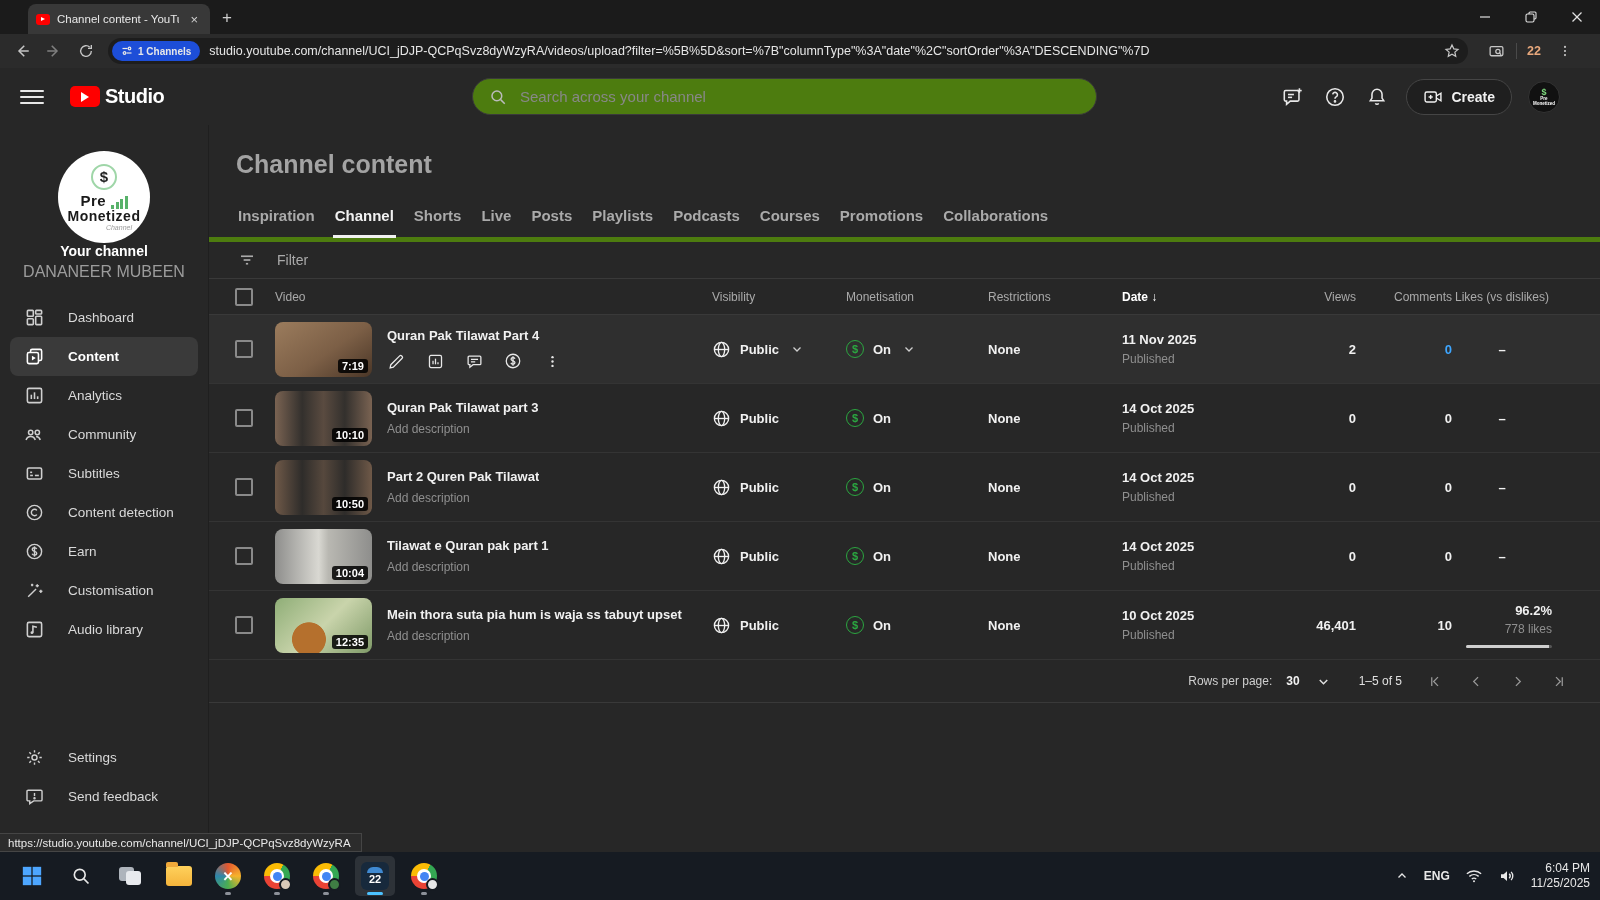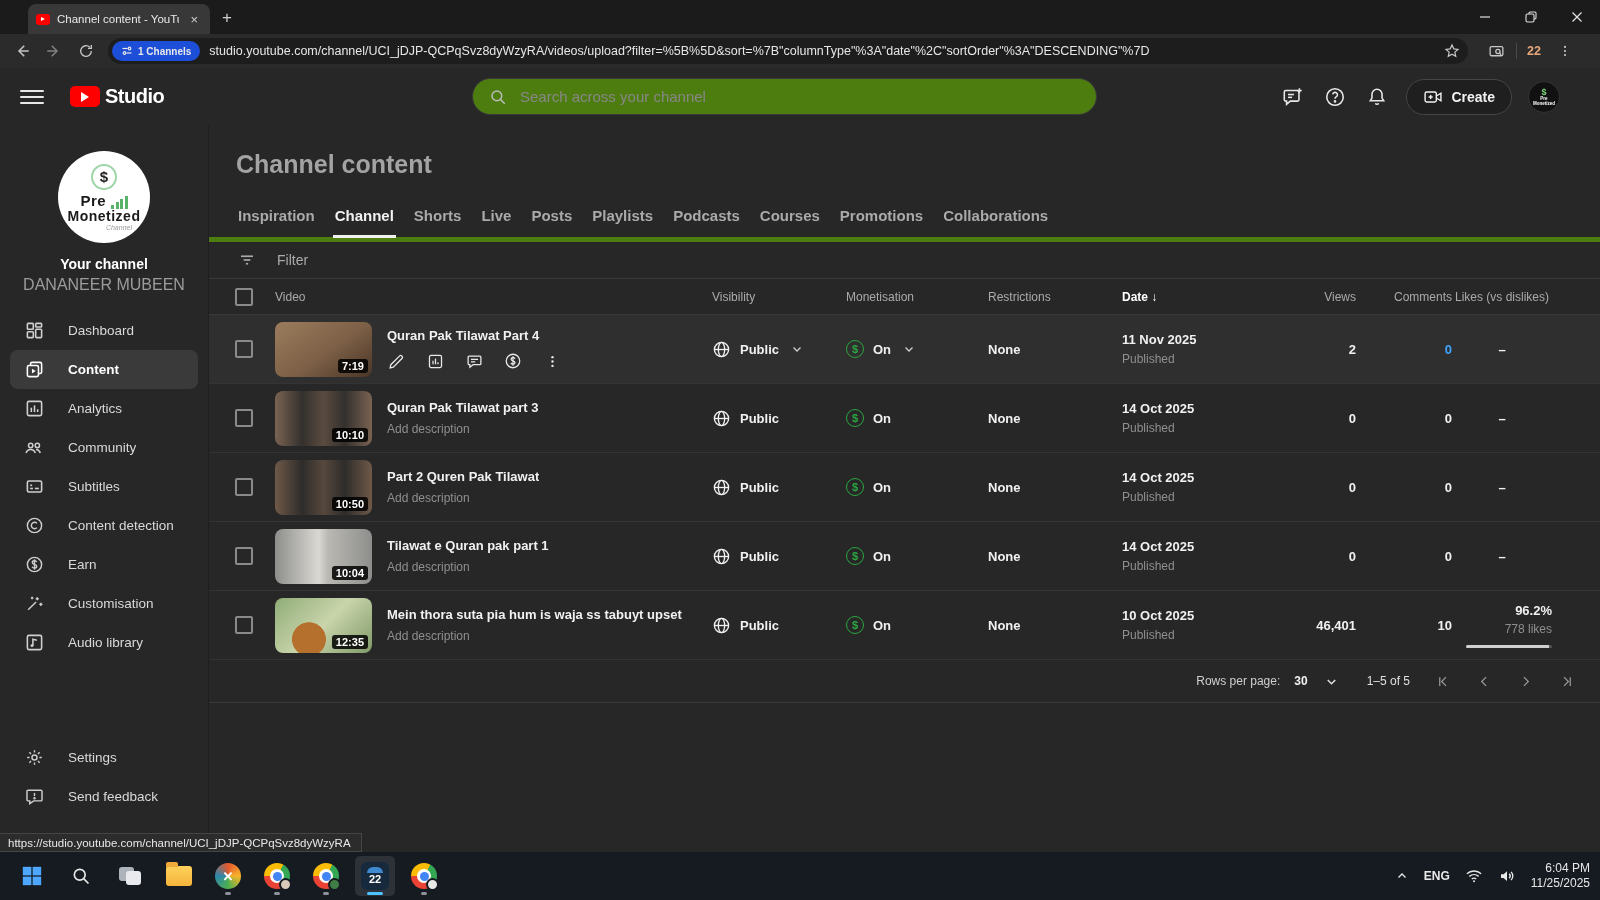"Your channel" .your-channel { margin-top: 13px -> none }
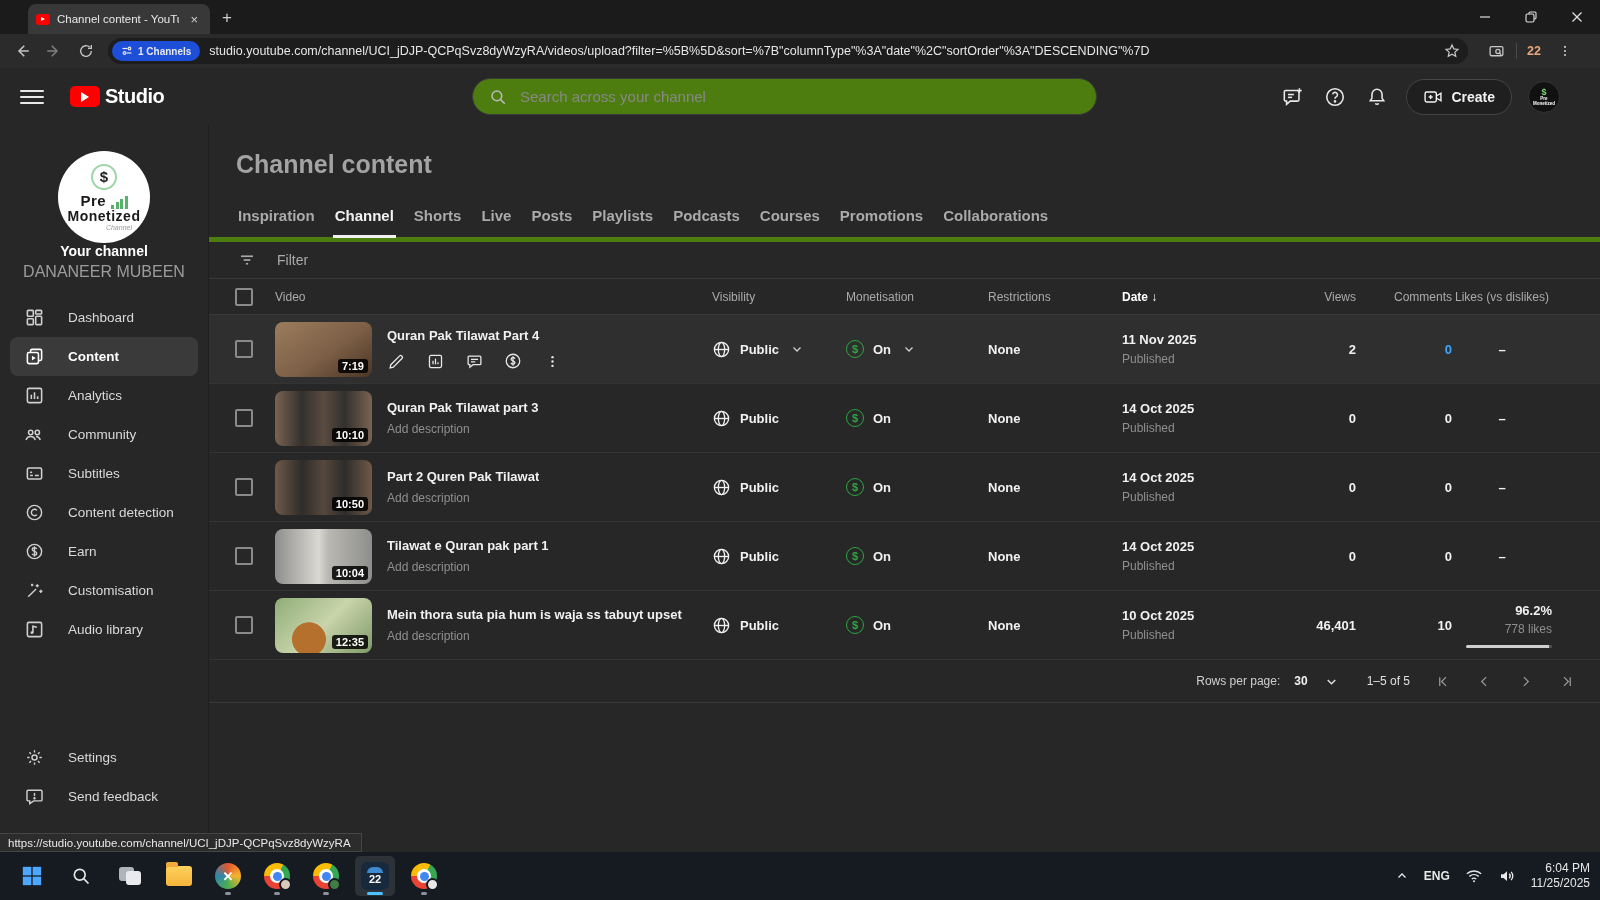"Rows per page:" .pagination { padding-right: 26px -> 34px }
